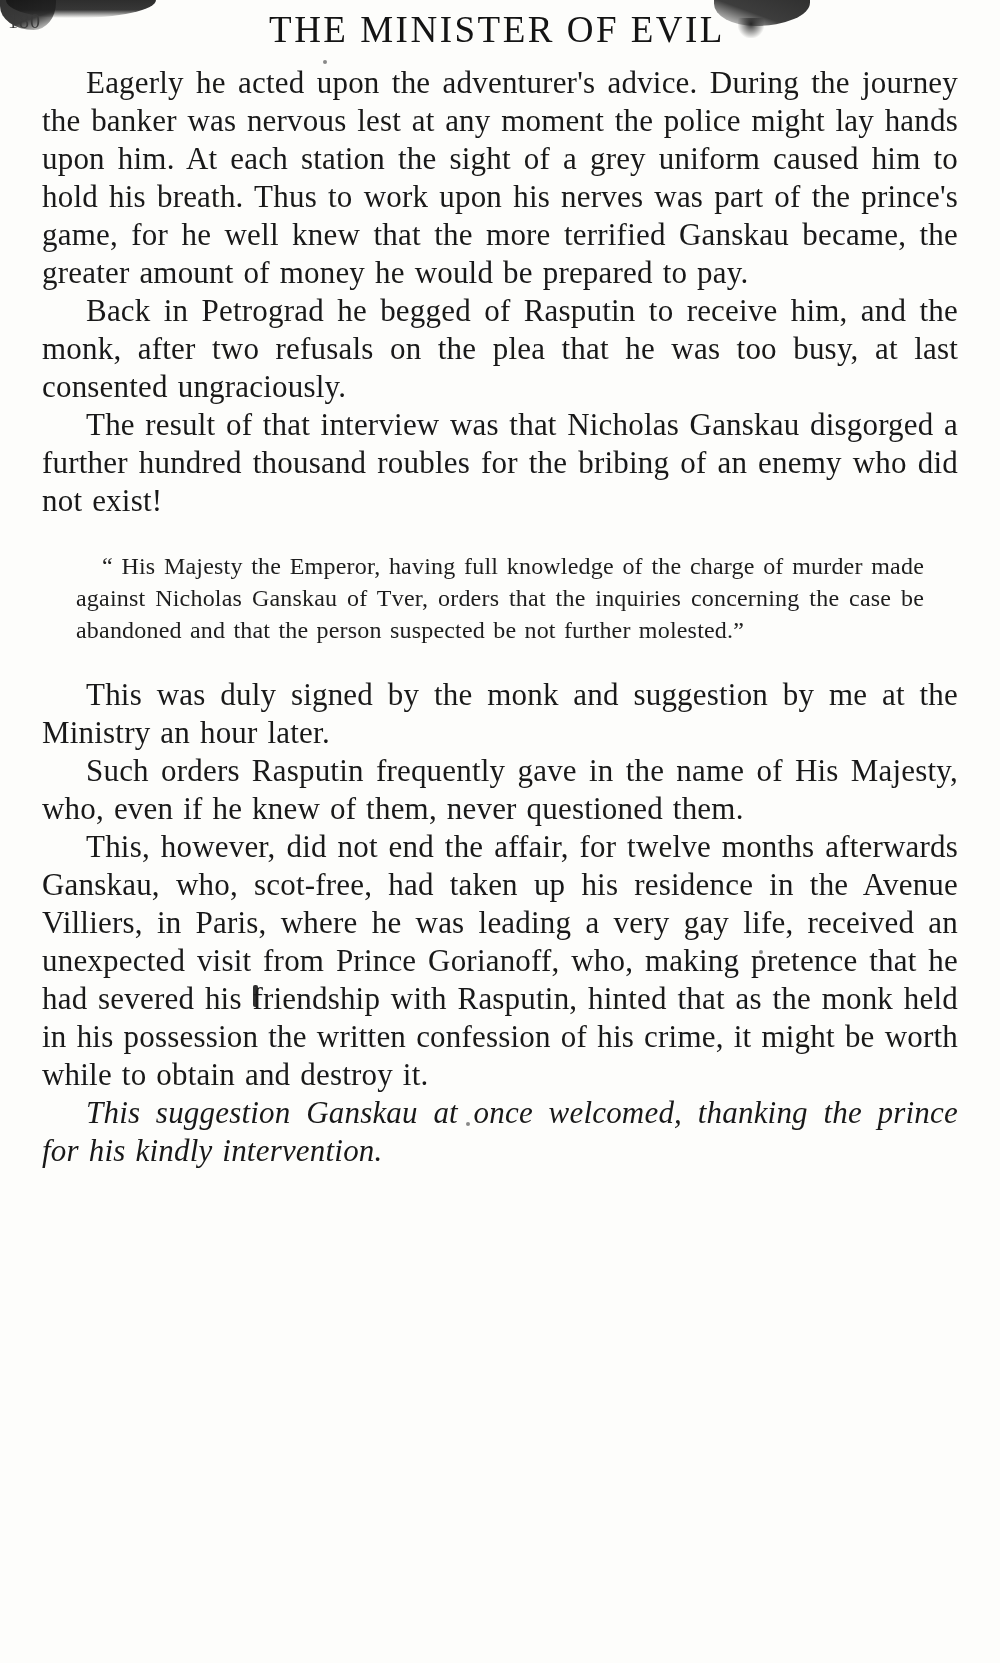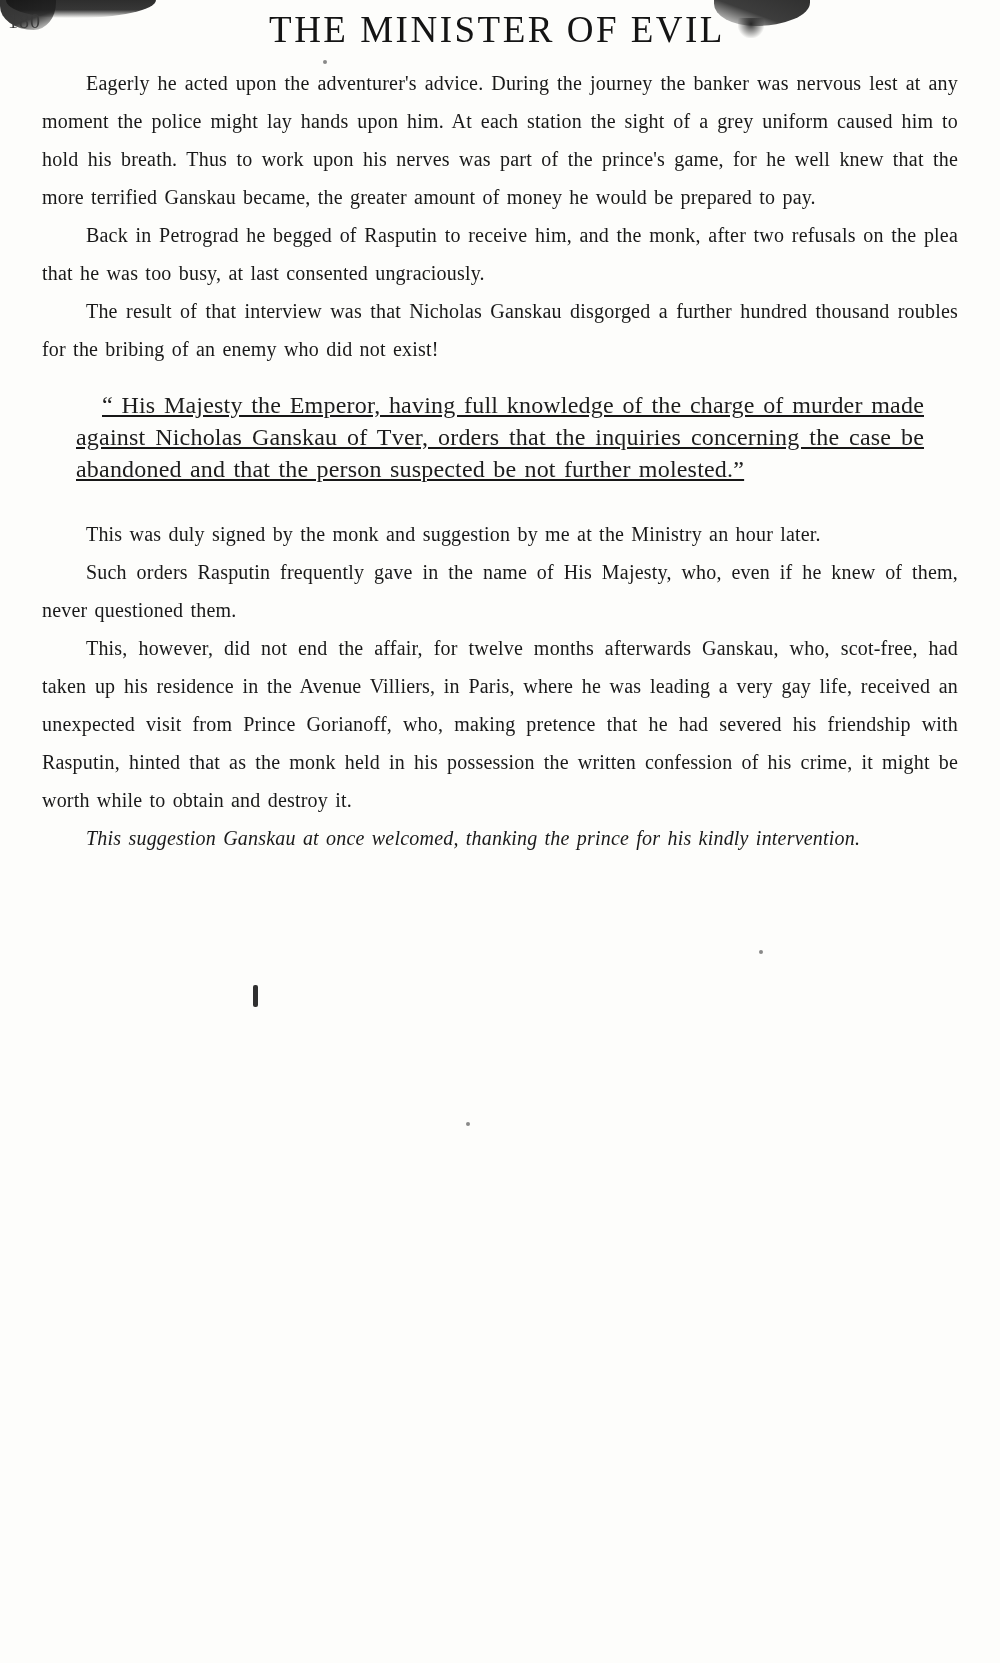"Eagerly he acted upon the" p { font-size: 20px -> 31px }
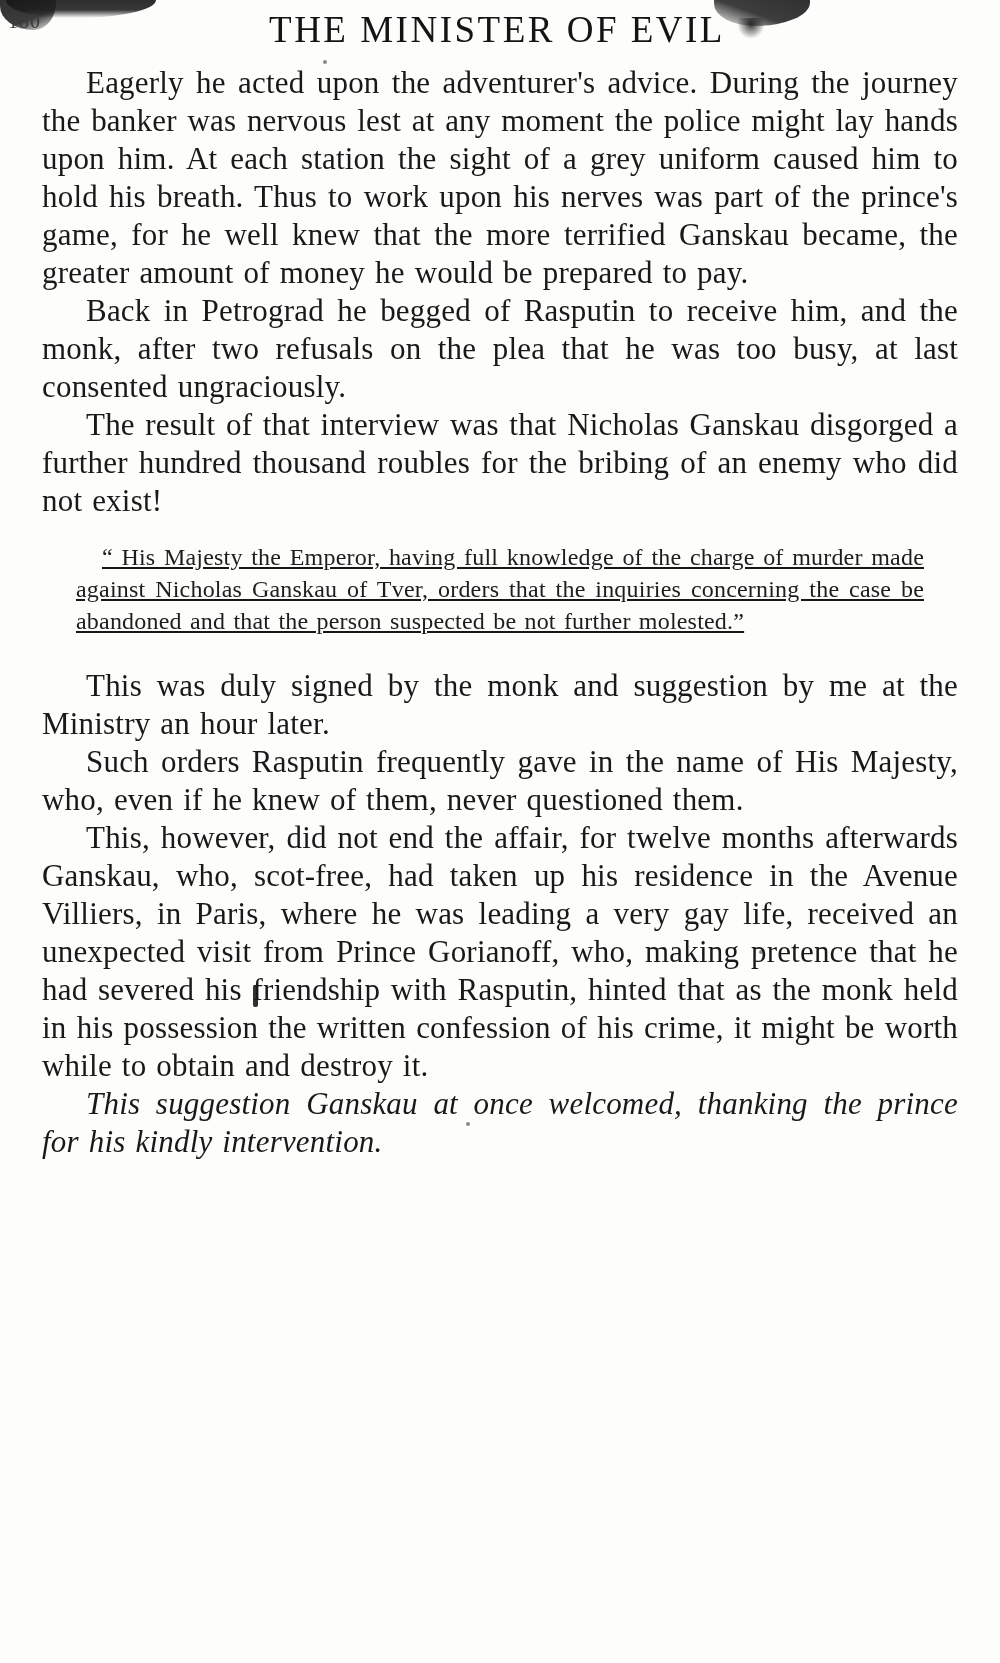"“ His Majesty the Emperor," .quote { margin: 21px 0 30px 0 -> 30px 0 30px 0; text-decoration: underline -> none }
